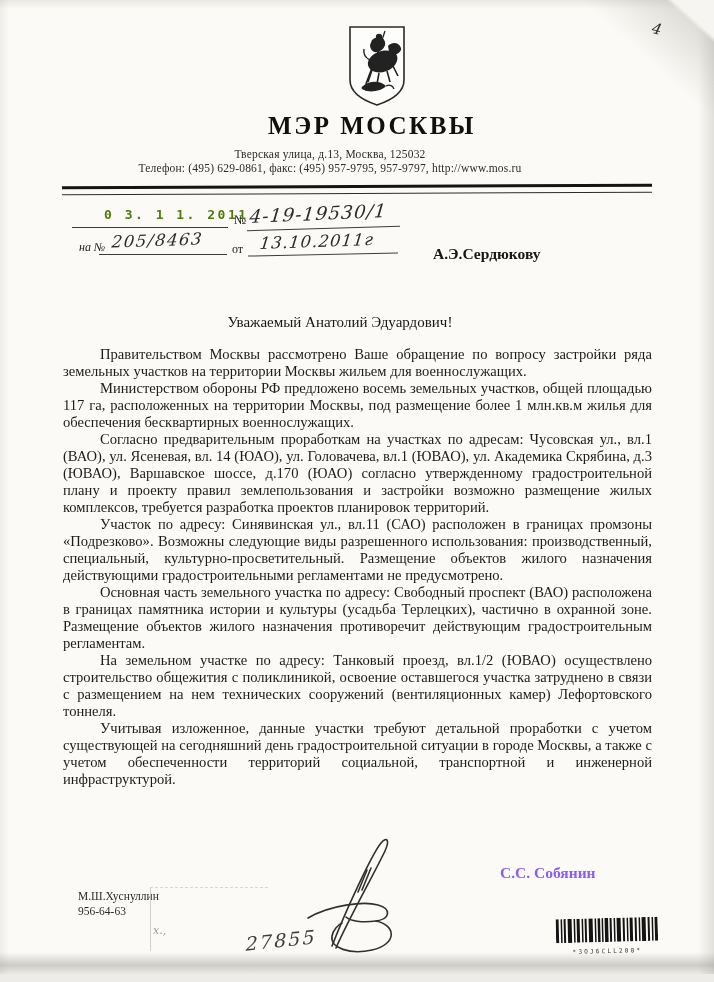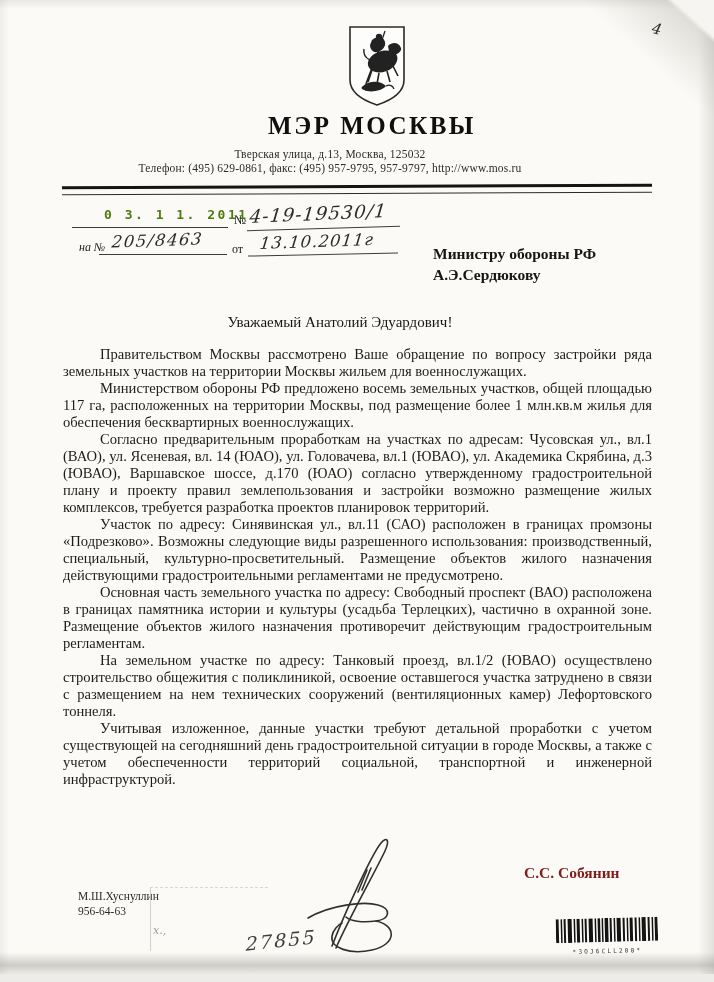"Министру обороны РФ" div { html: <div>Министру обороны РФ</div> -> none }
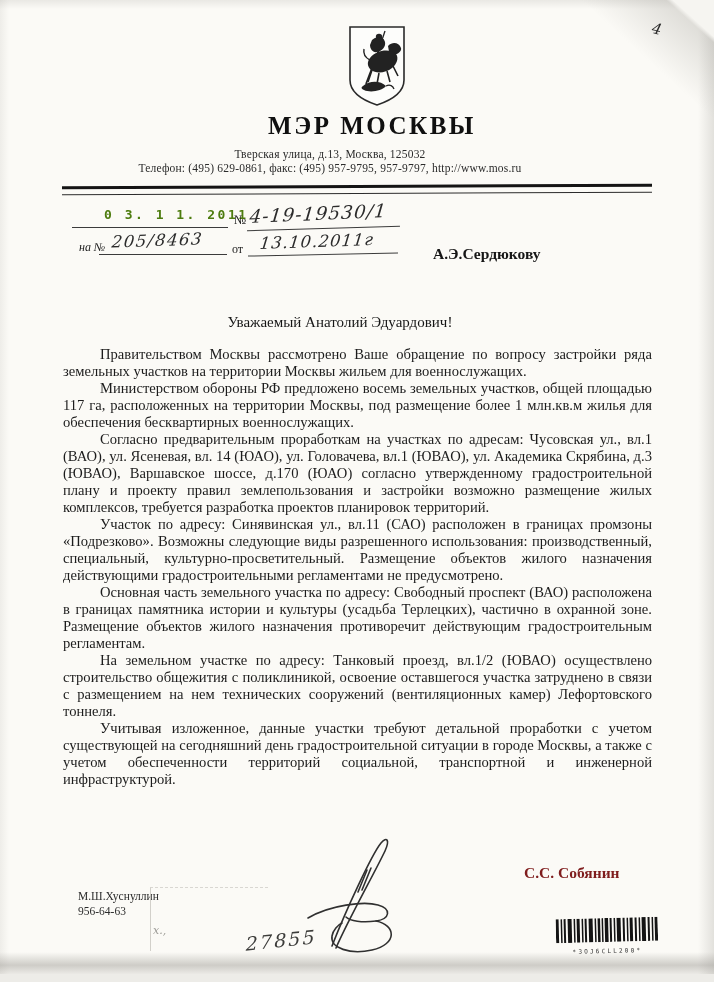"С.С. Собянин" .sign-name { color: #7f1d1d -> #8b5cf6; margin-left: 24px -> none }
